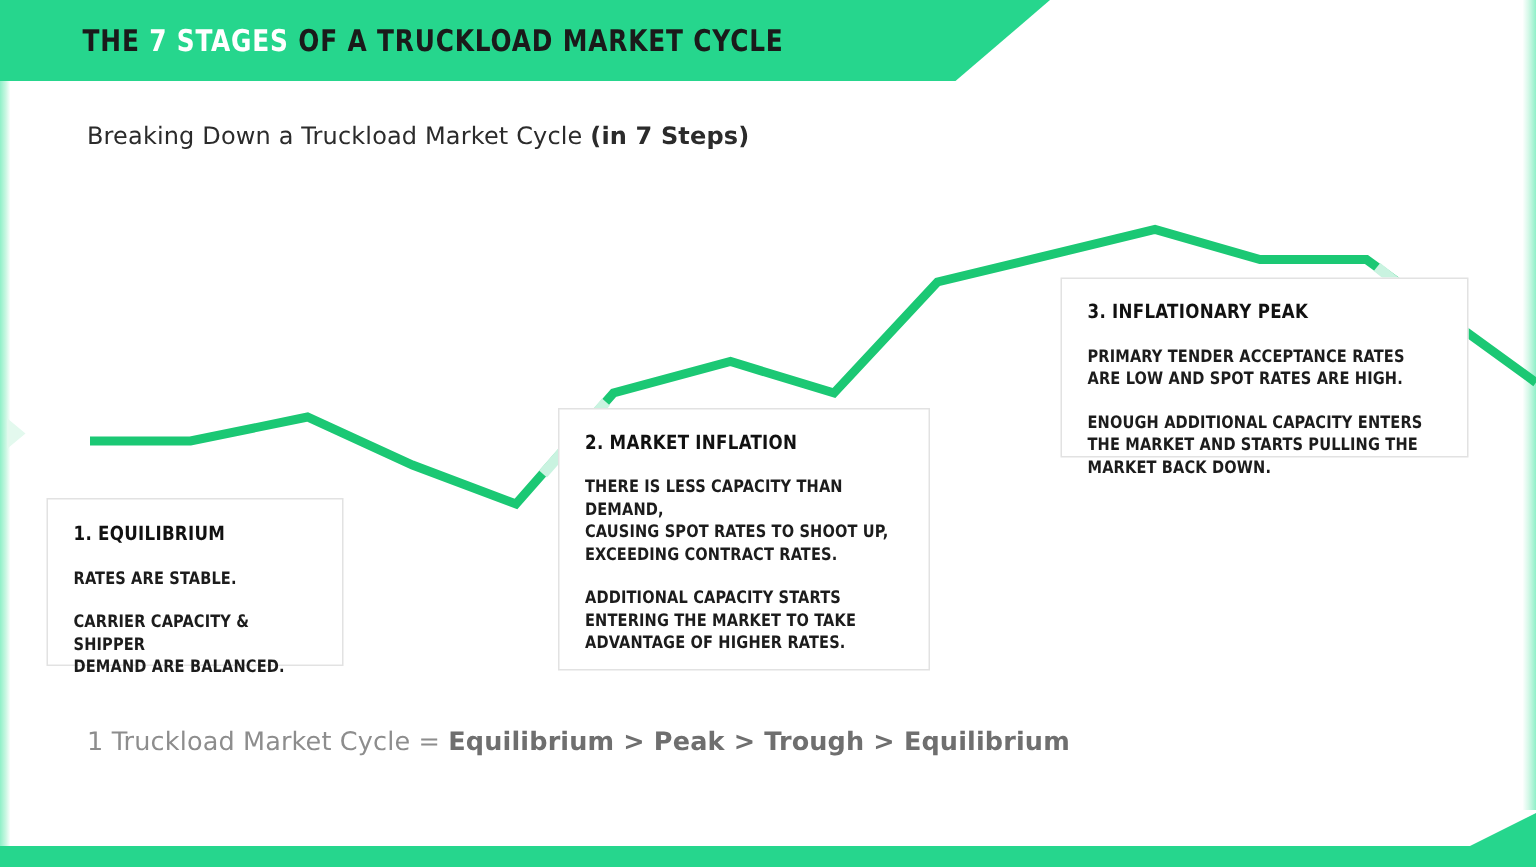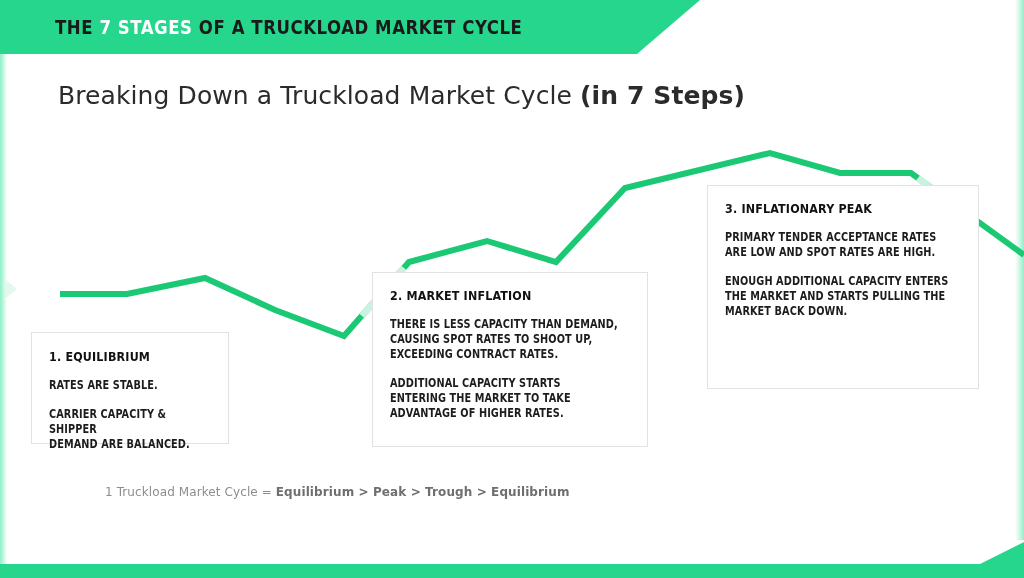"Breaking Down a Truckload Market" .subtitle { font-size: 25px -> 16px }
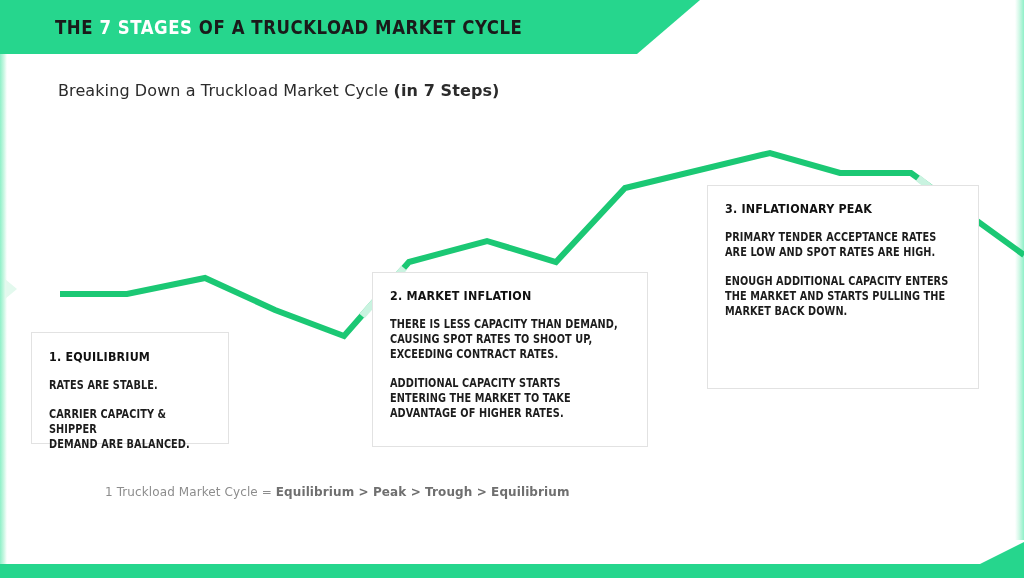"3. INFLATIONARY PEAK" #box3 { height: 204px -> 120px }
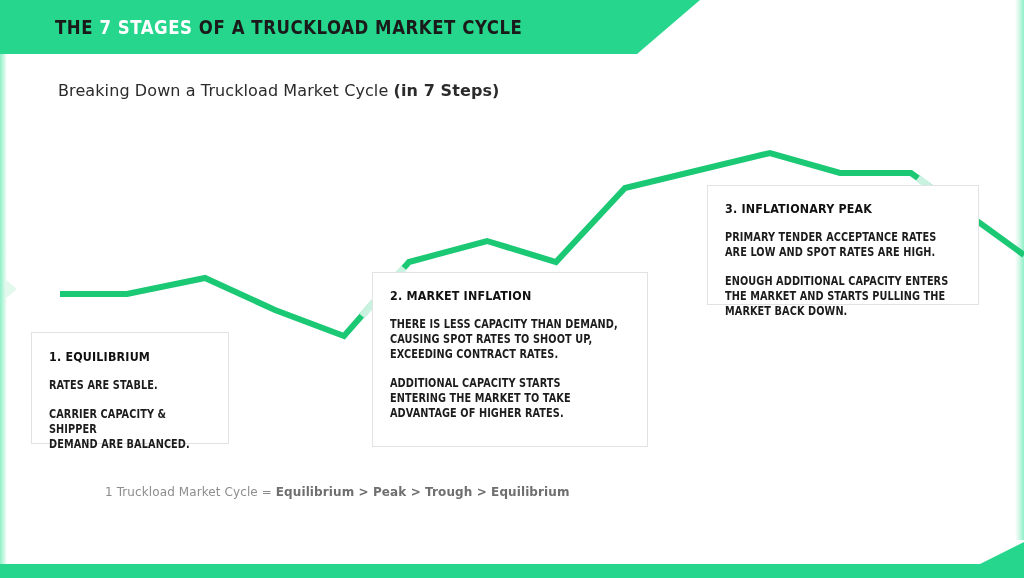"2. MARKET INFLATION" #box2 { width: 276px -> 248px }
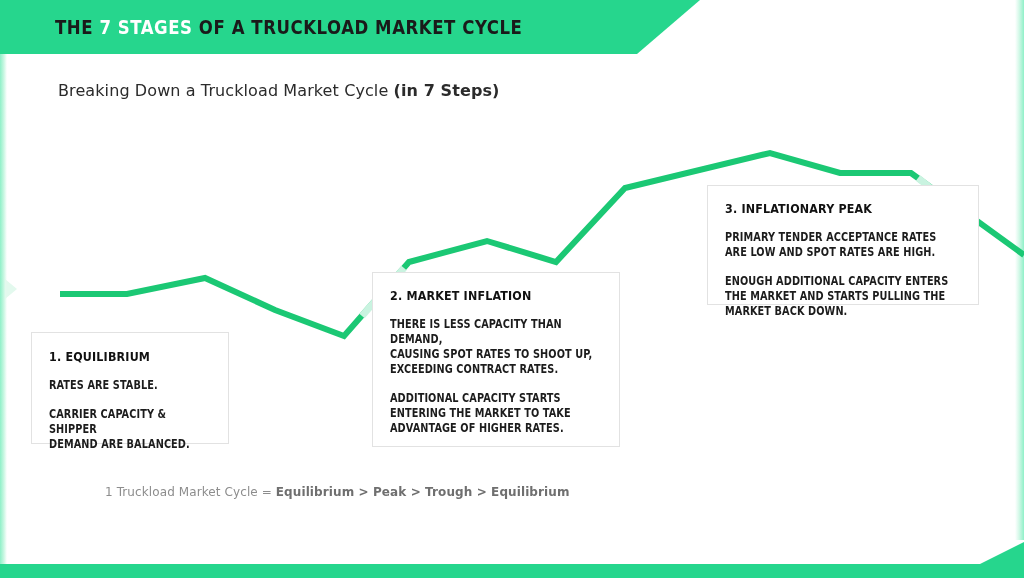"1 Truckload Market Cycle =" .caption { font-size: 12px -> 17px; margin-left: 47px -> none }
